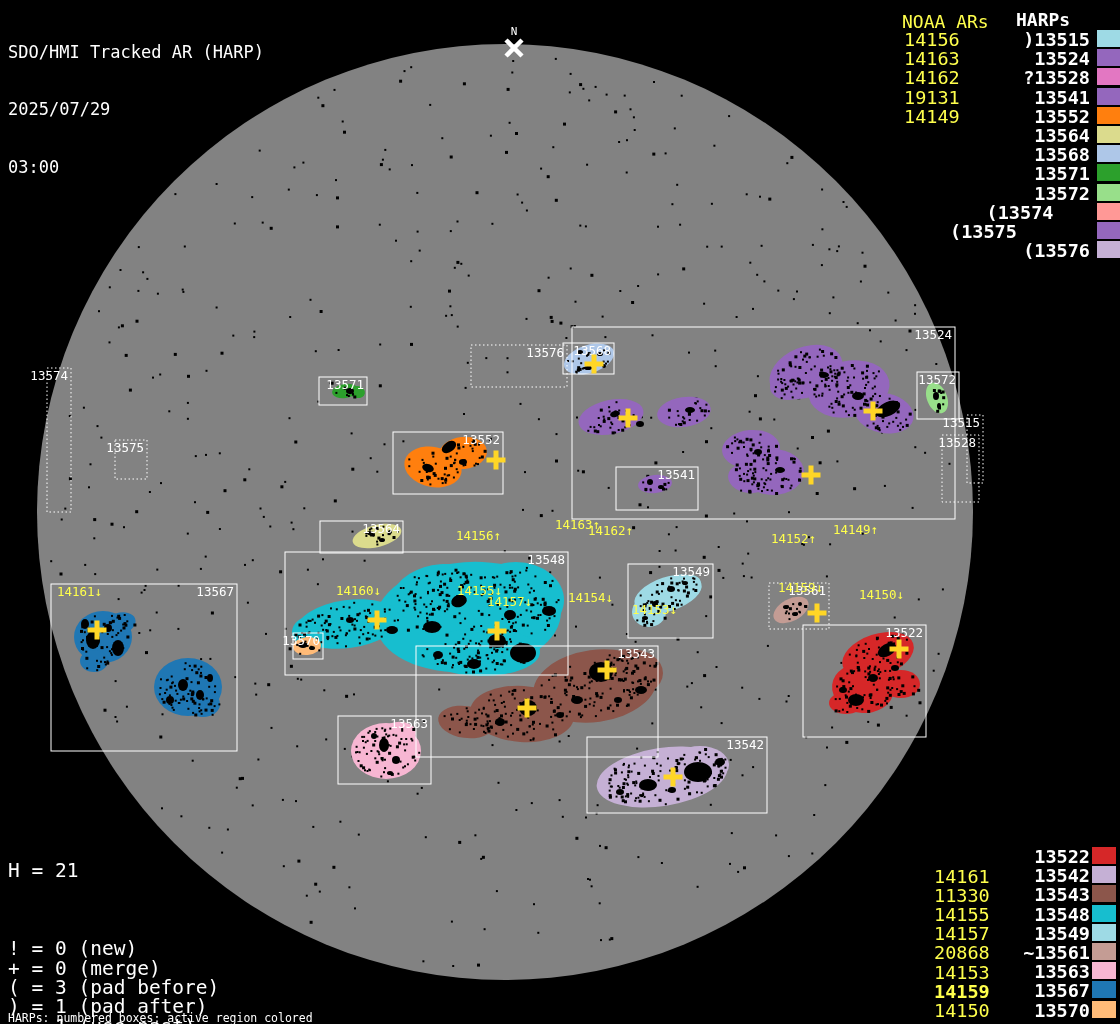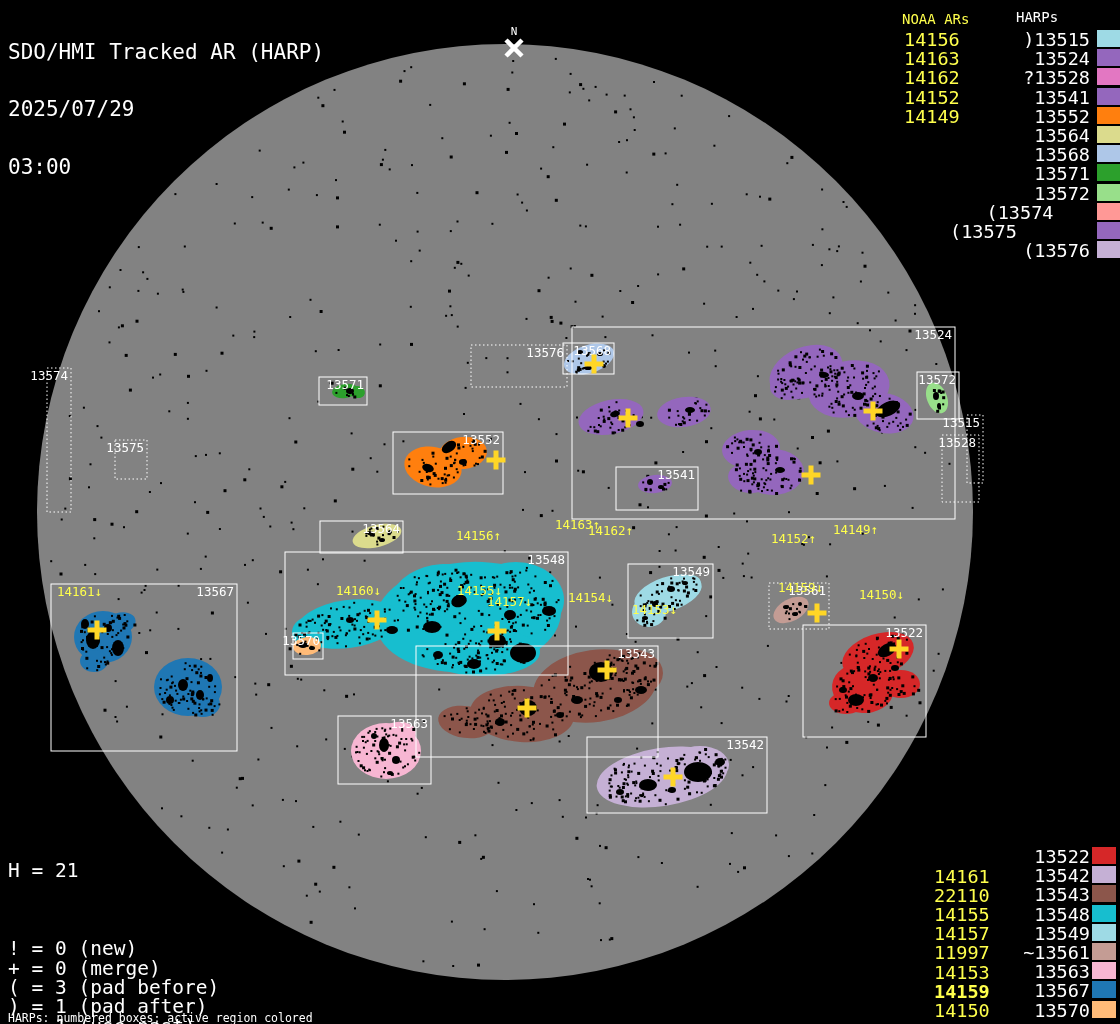"NOAA ARs" .hdr { font-size: 14px -> 18px }
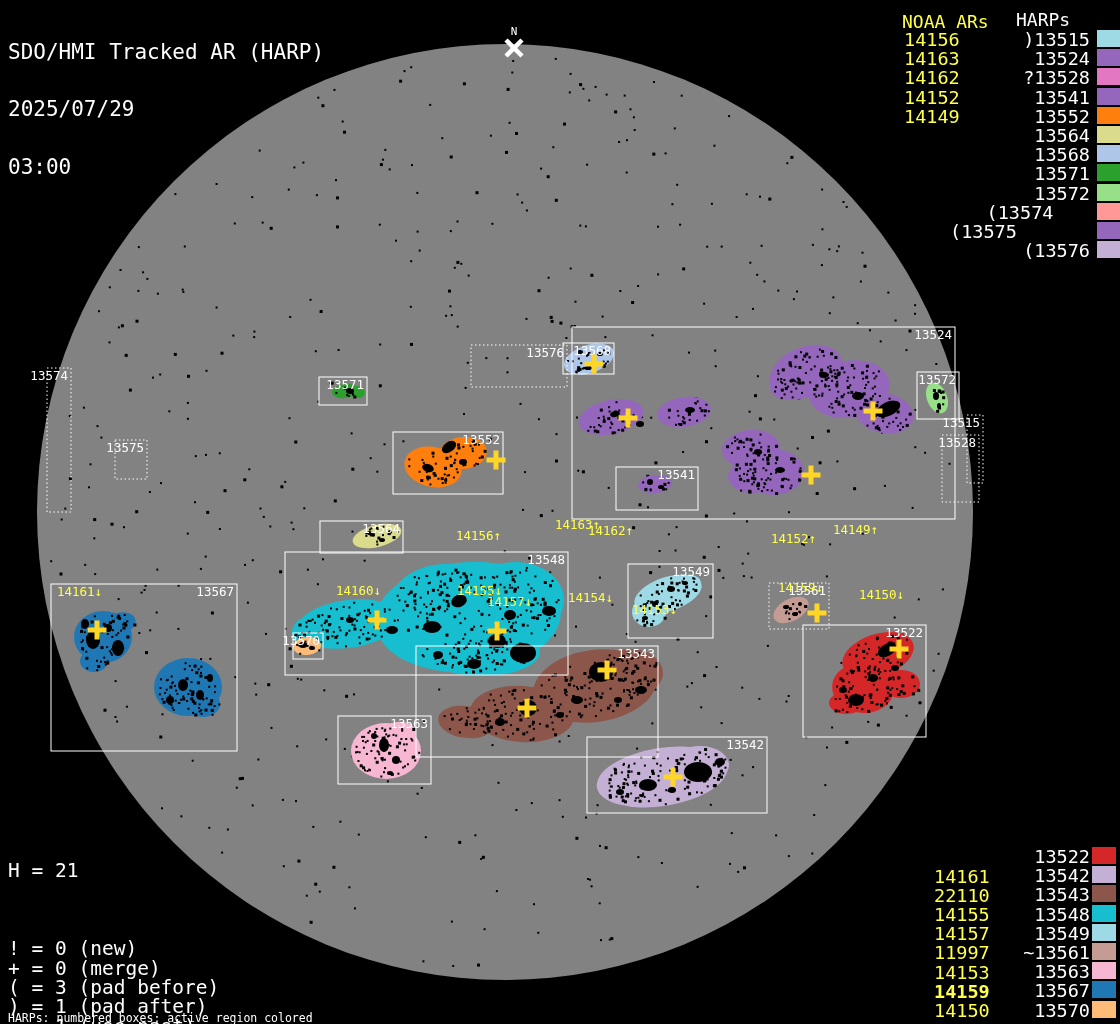"HARPs" .white { font-weight: none -> bold }
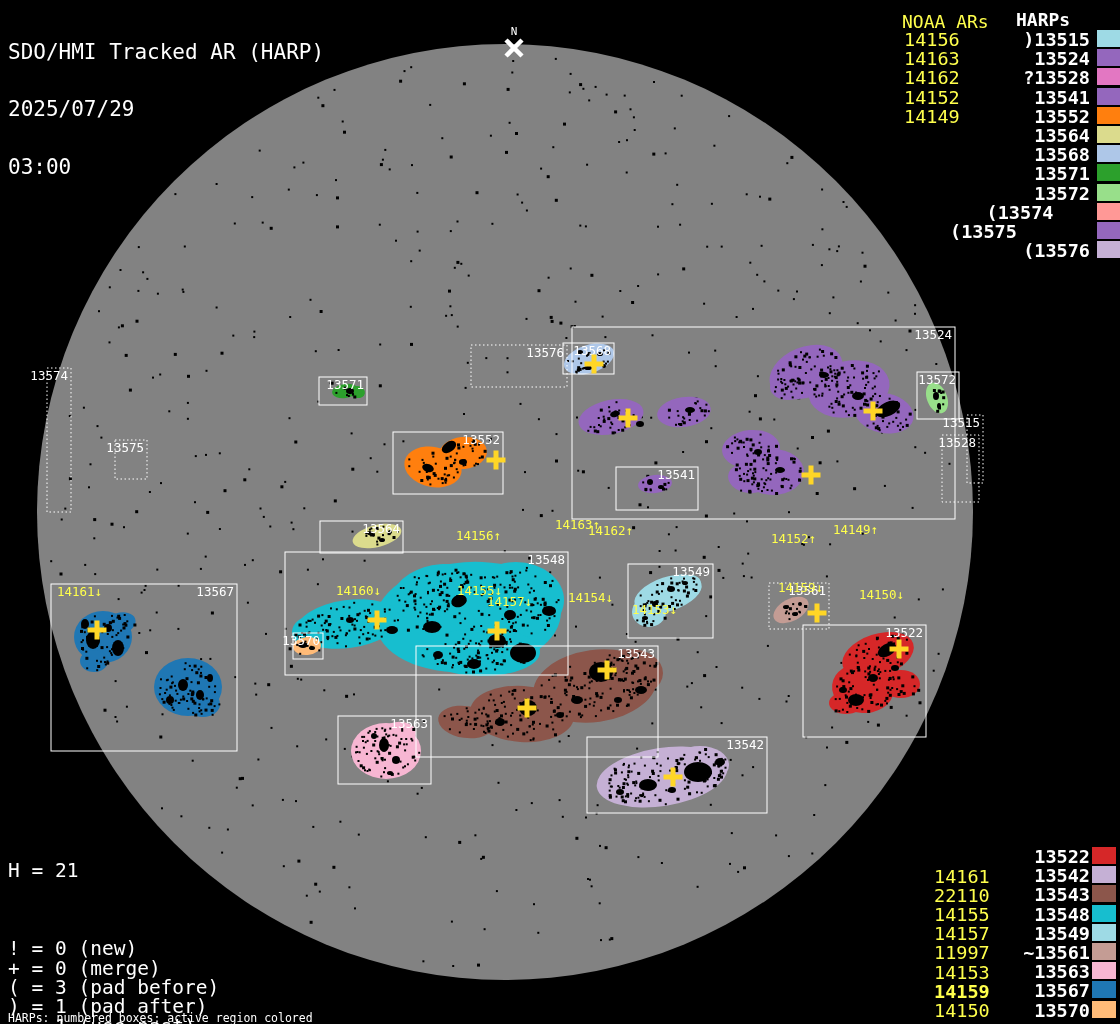"SDO/HMI Tracked AR (HARP)" #title-block { font-size: 21px -> 17px }
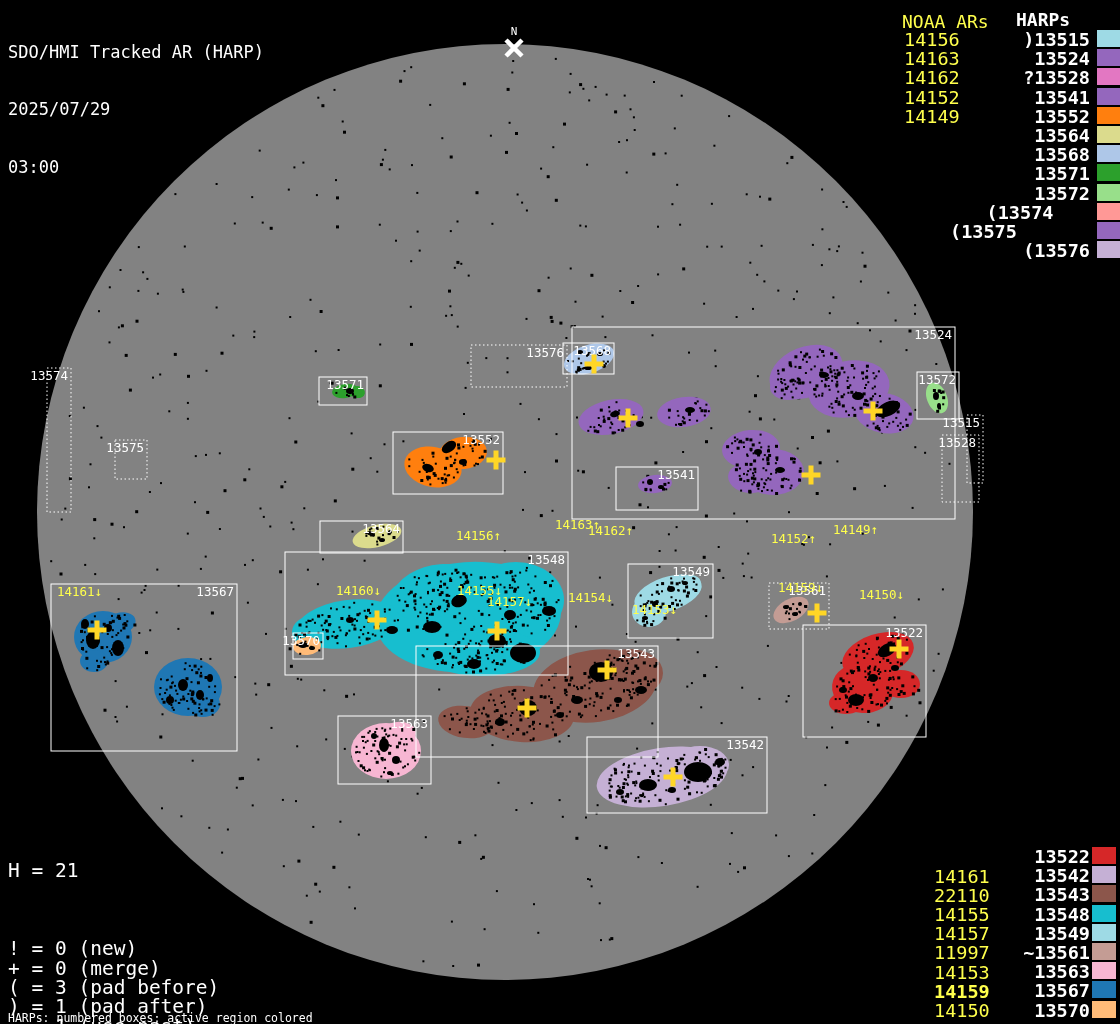"14152" div.listnum { text: 14152 -> 19131 }
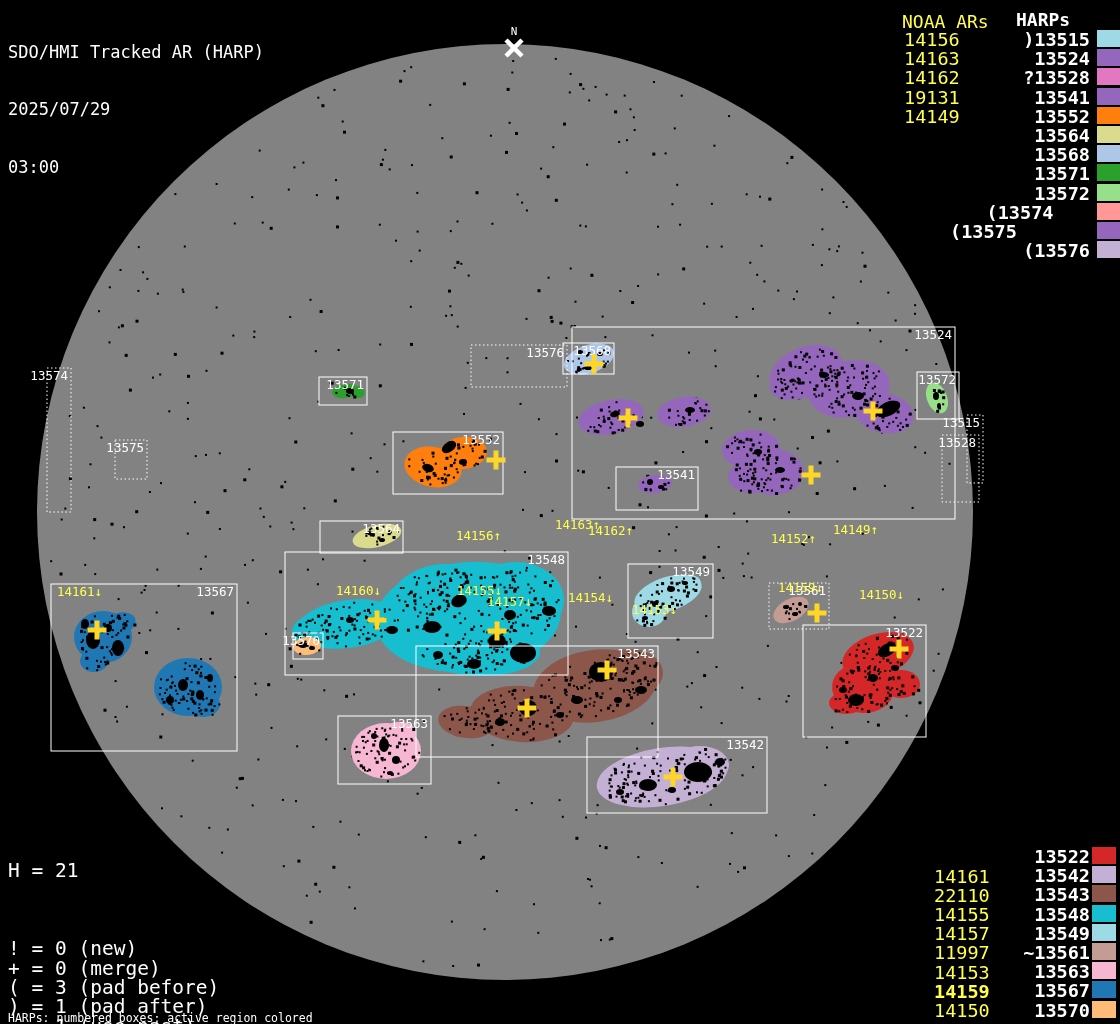"22110" div.listnum { text: 22110 -> 11330 }
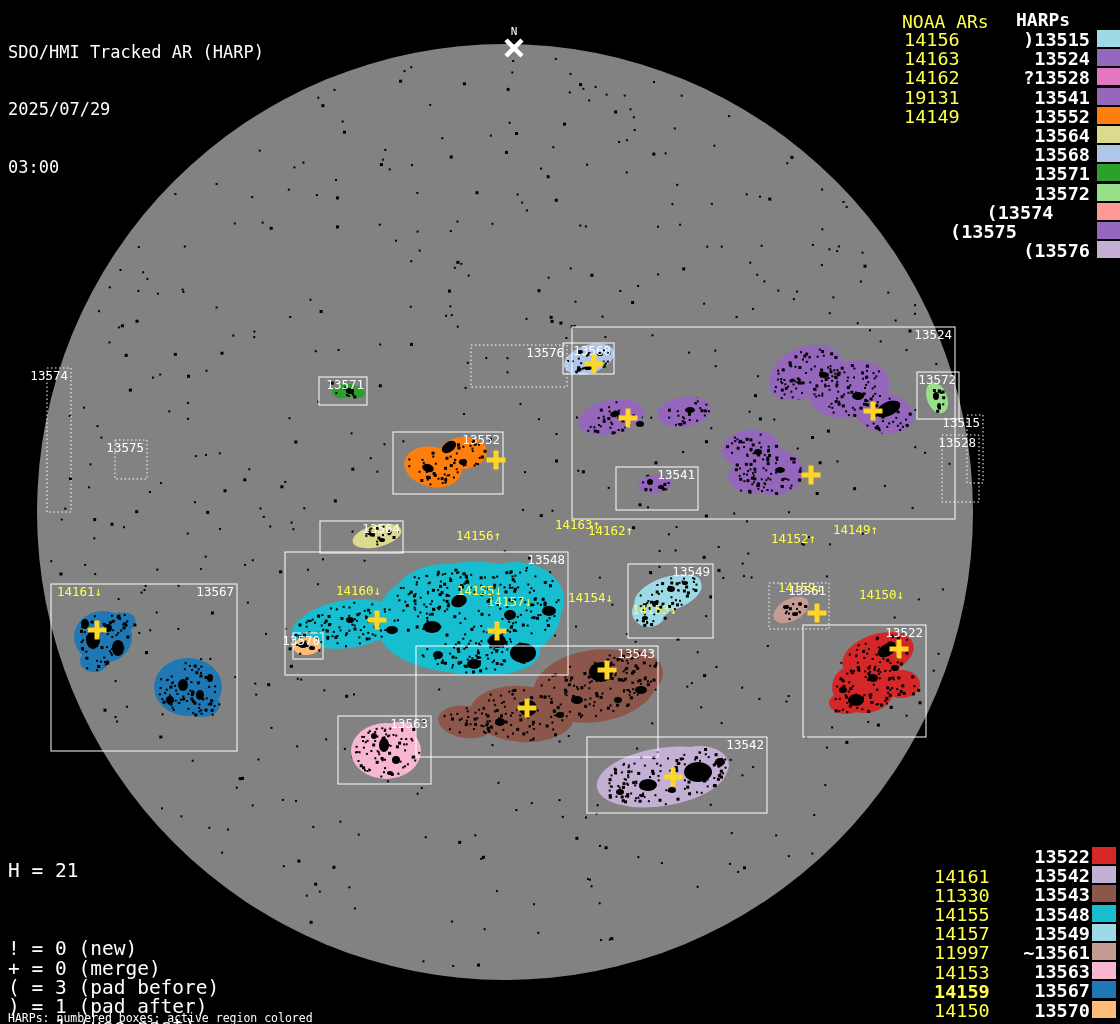"11997" div.listnum { text: 11997 -> 20868 }
